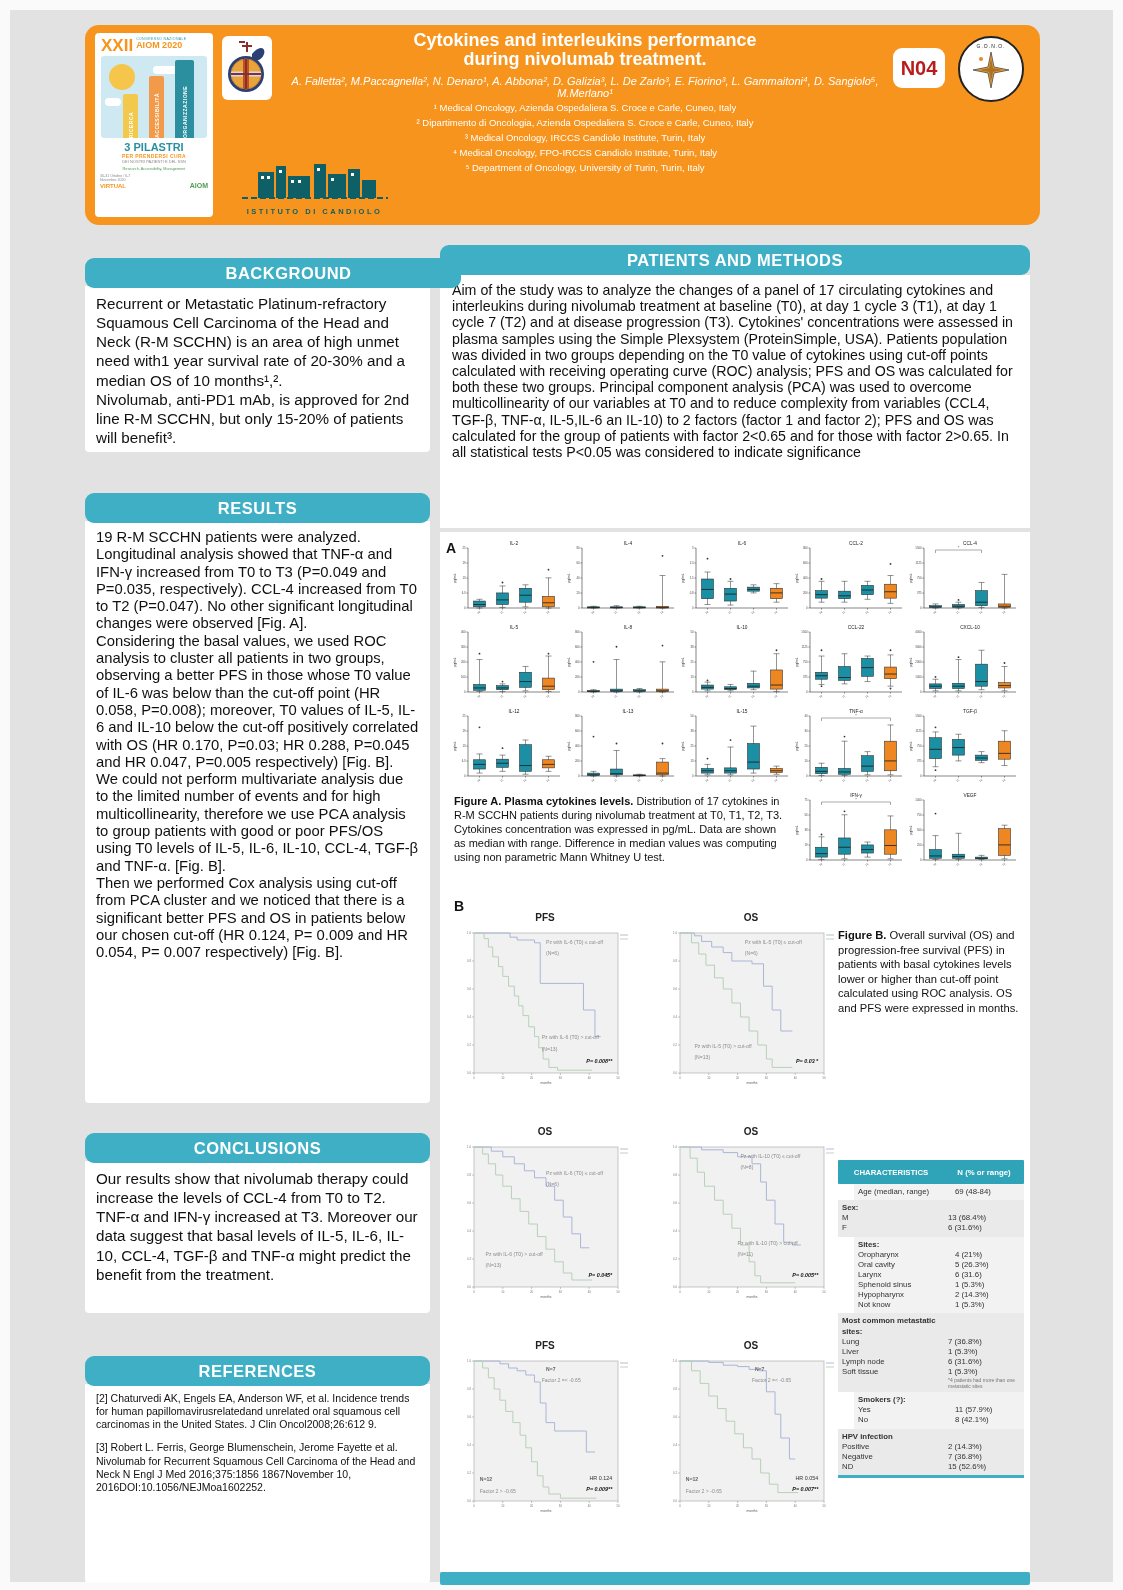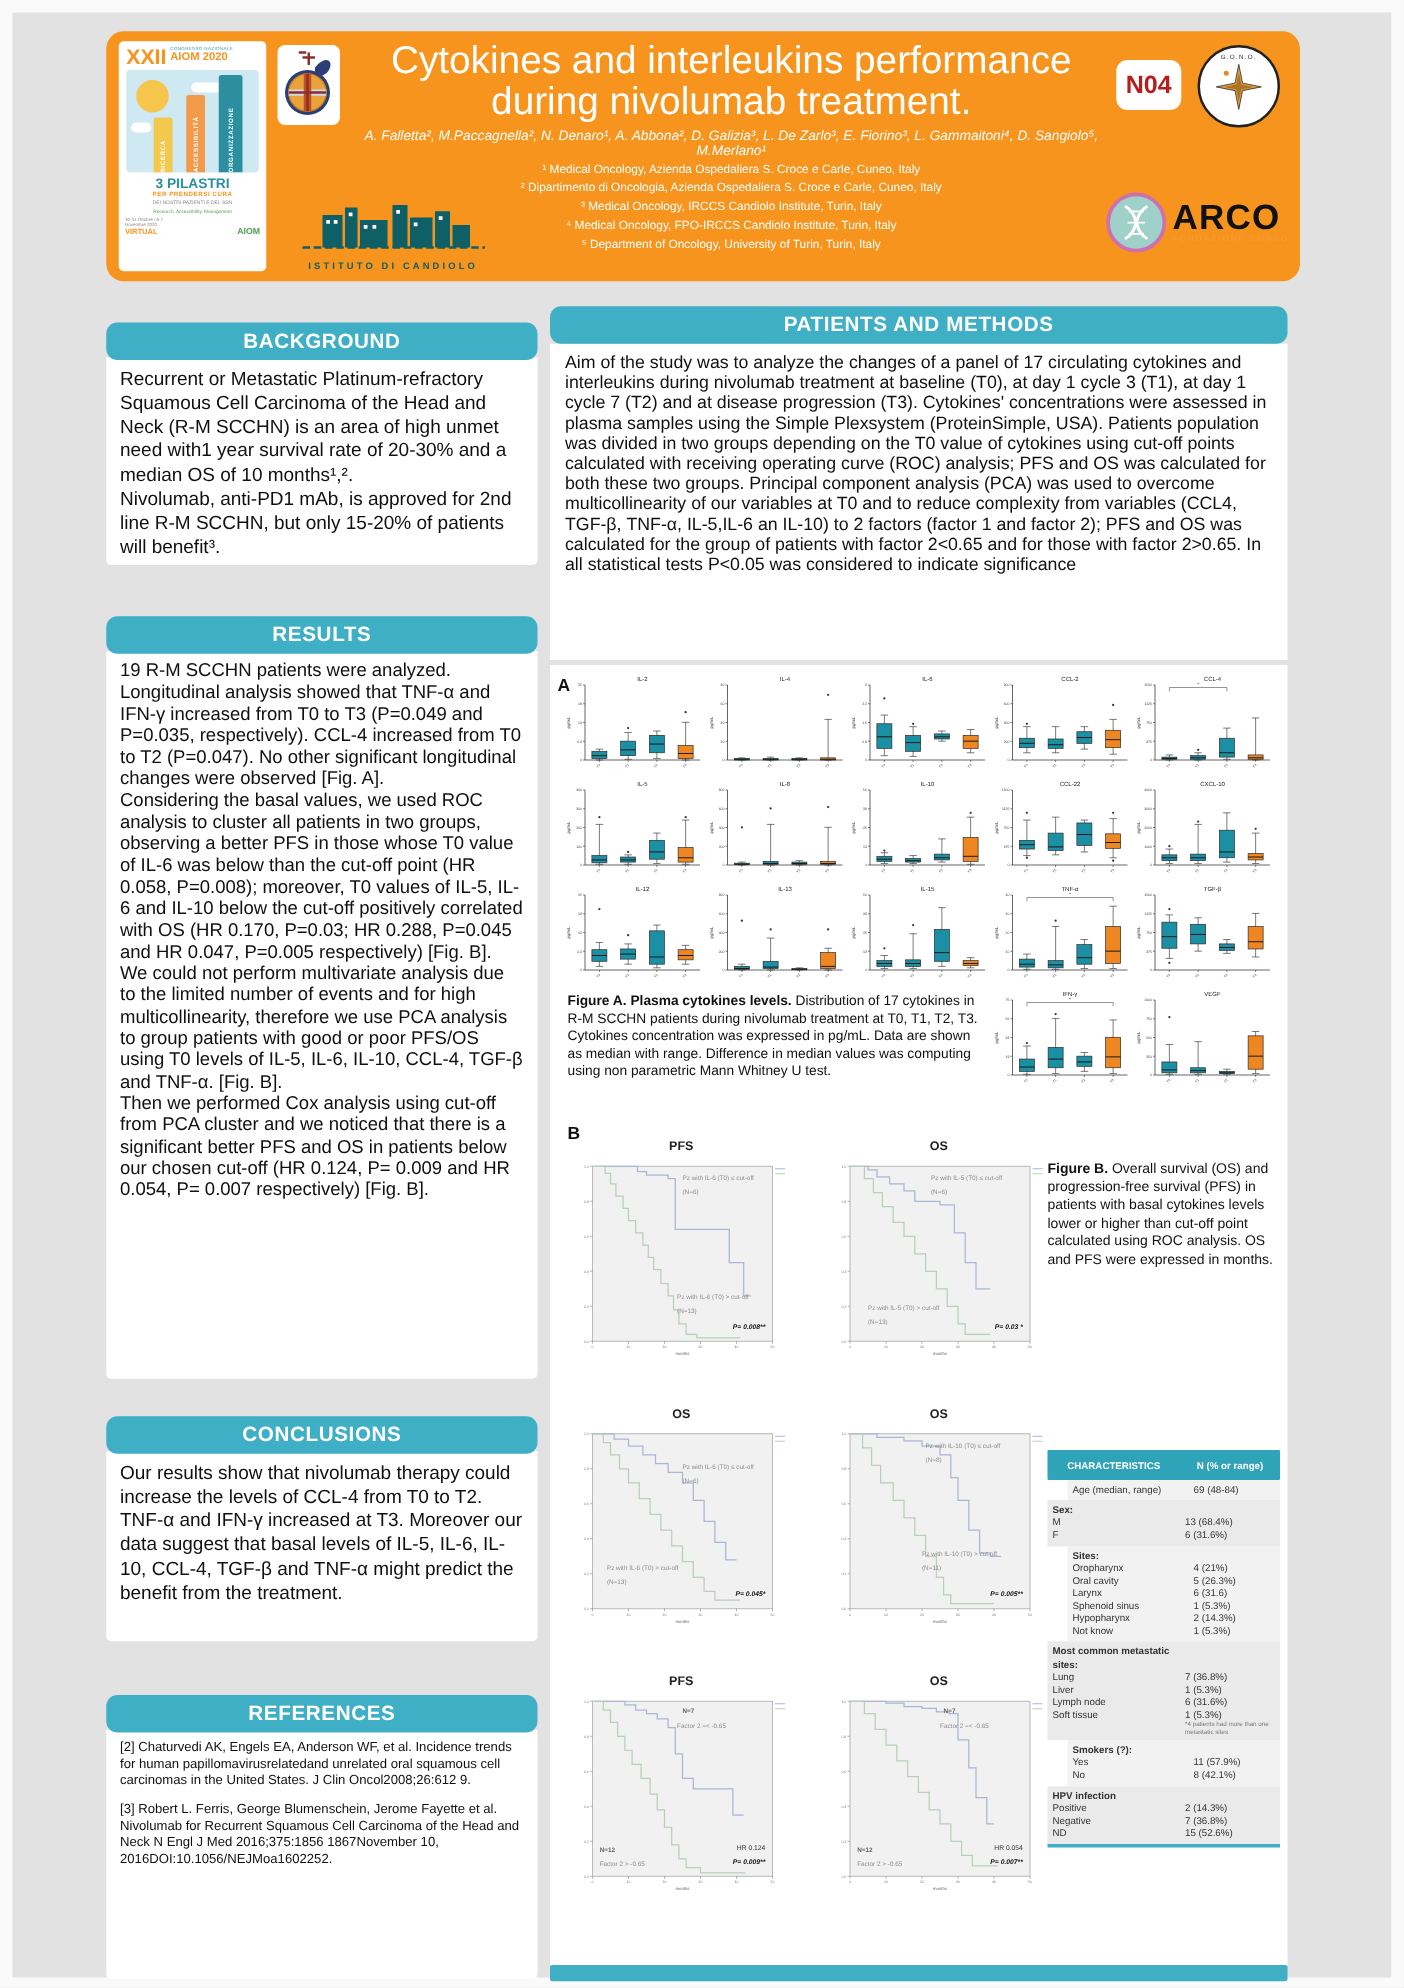"Cytokines and interleukins performance" .hd-title { font-size: 31px -> 18px; font-weight: normal -> bold }
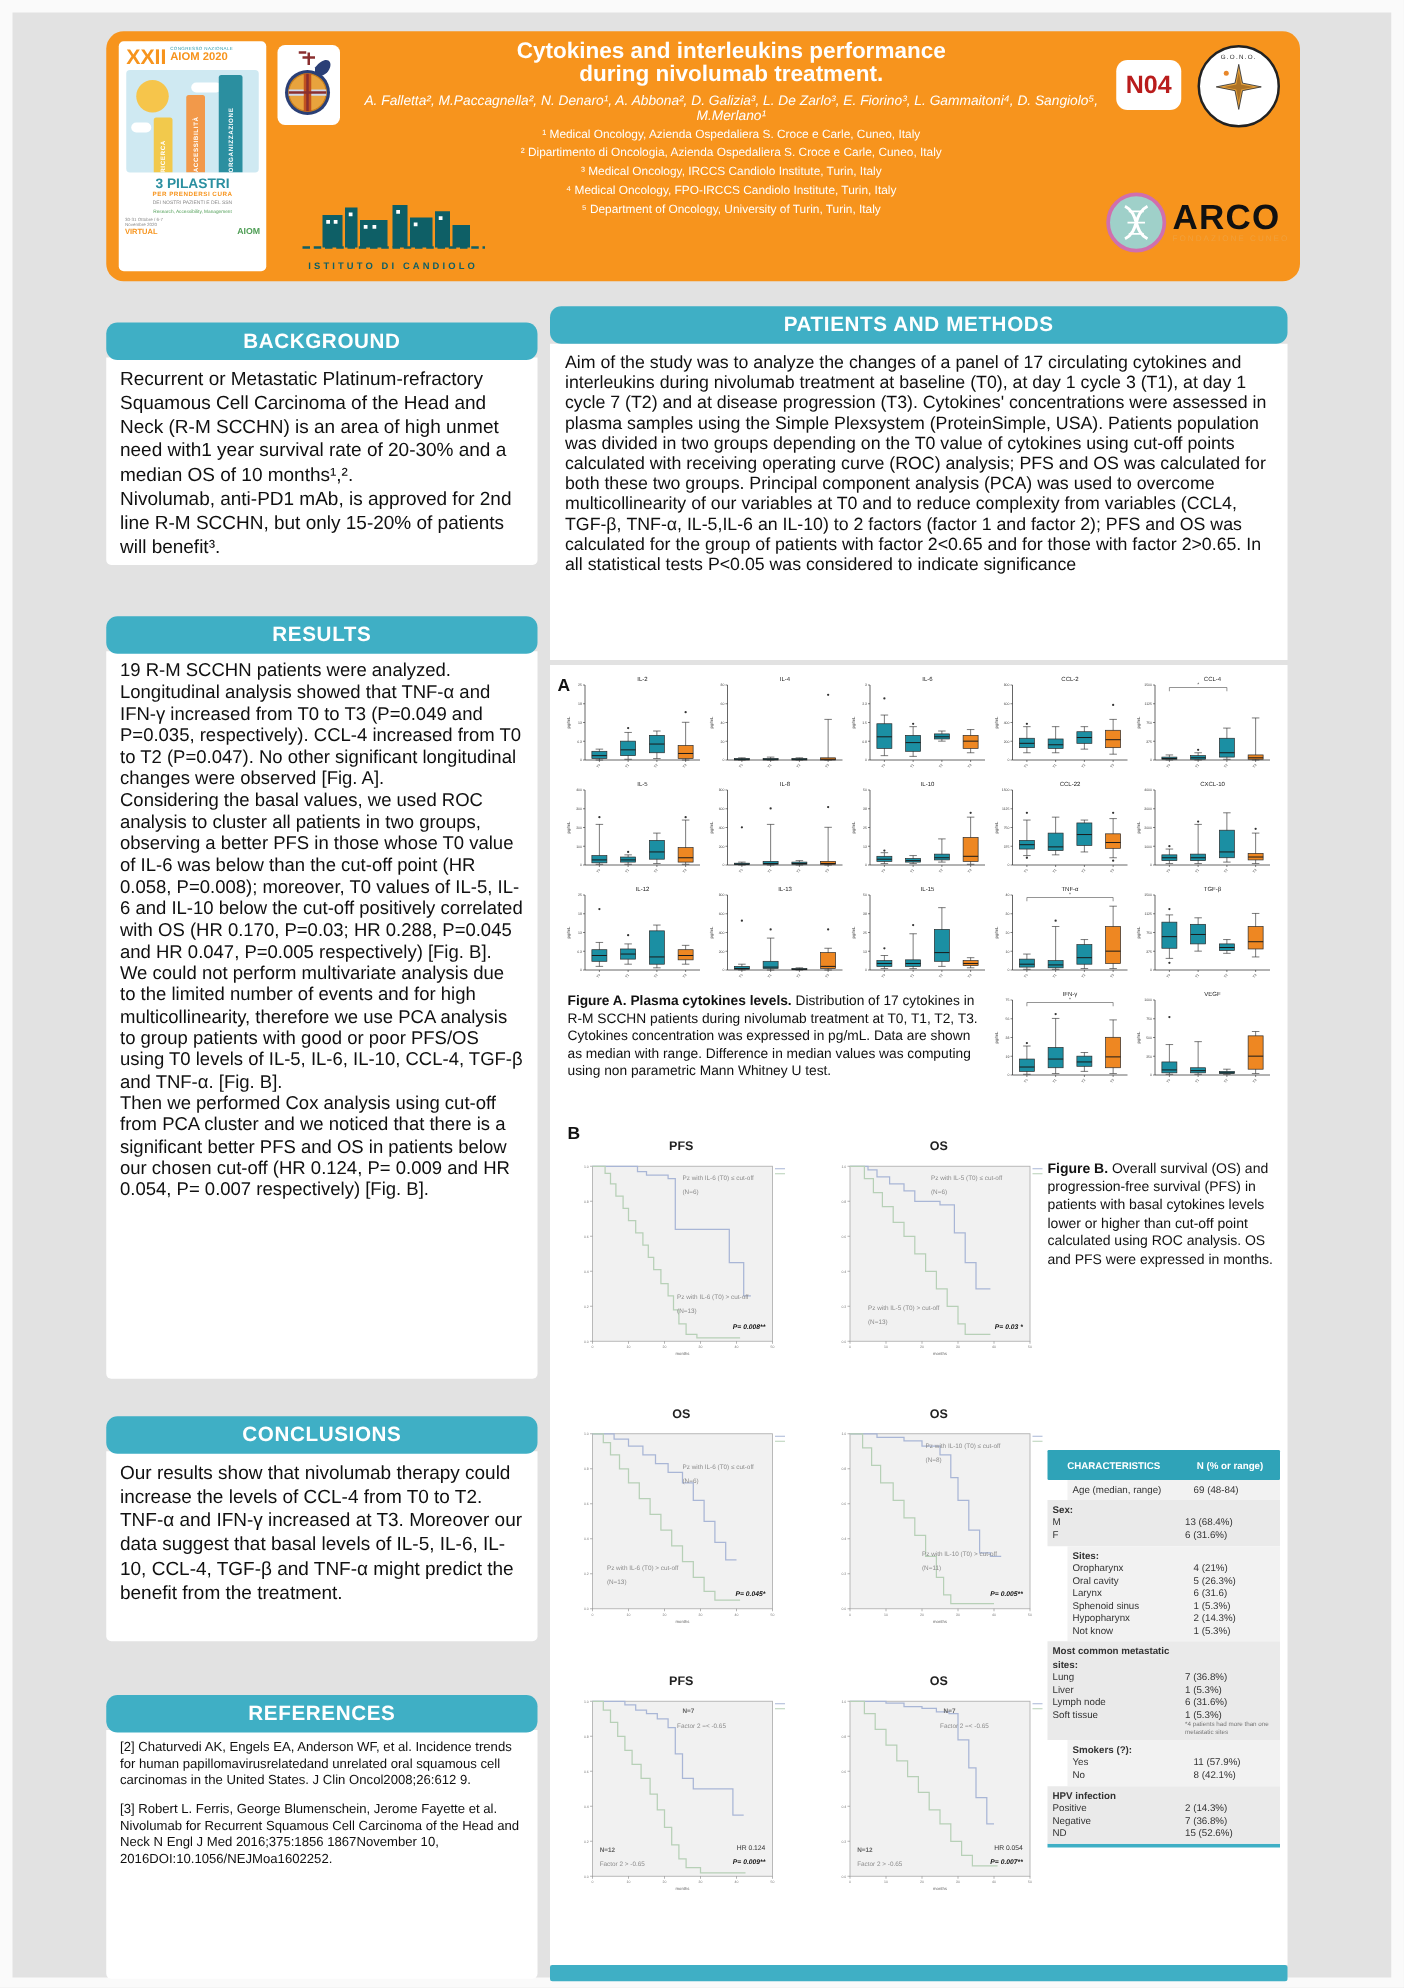"ARCO" div.arco { html: <div> <div> <svg> <path></path> <path></path> </svg> </div> <div> <div>ARCO</div> <div>FONDAZIONE CUNEO</div> </div> </div> -> none }
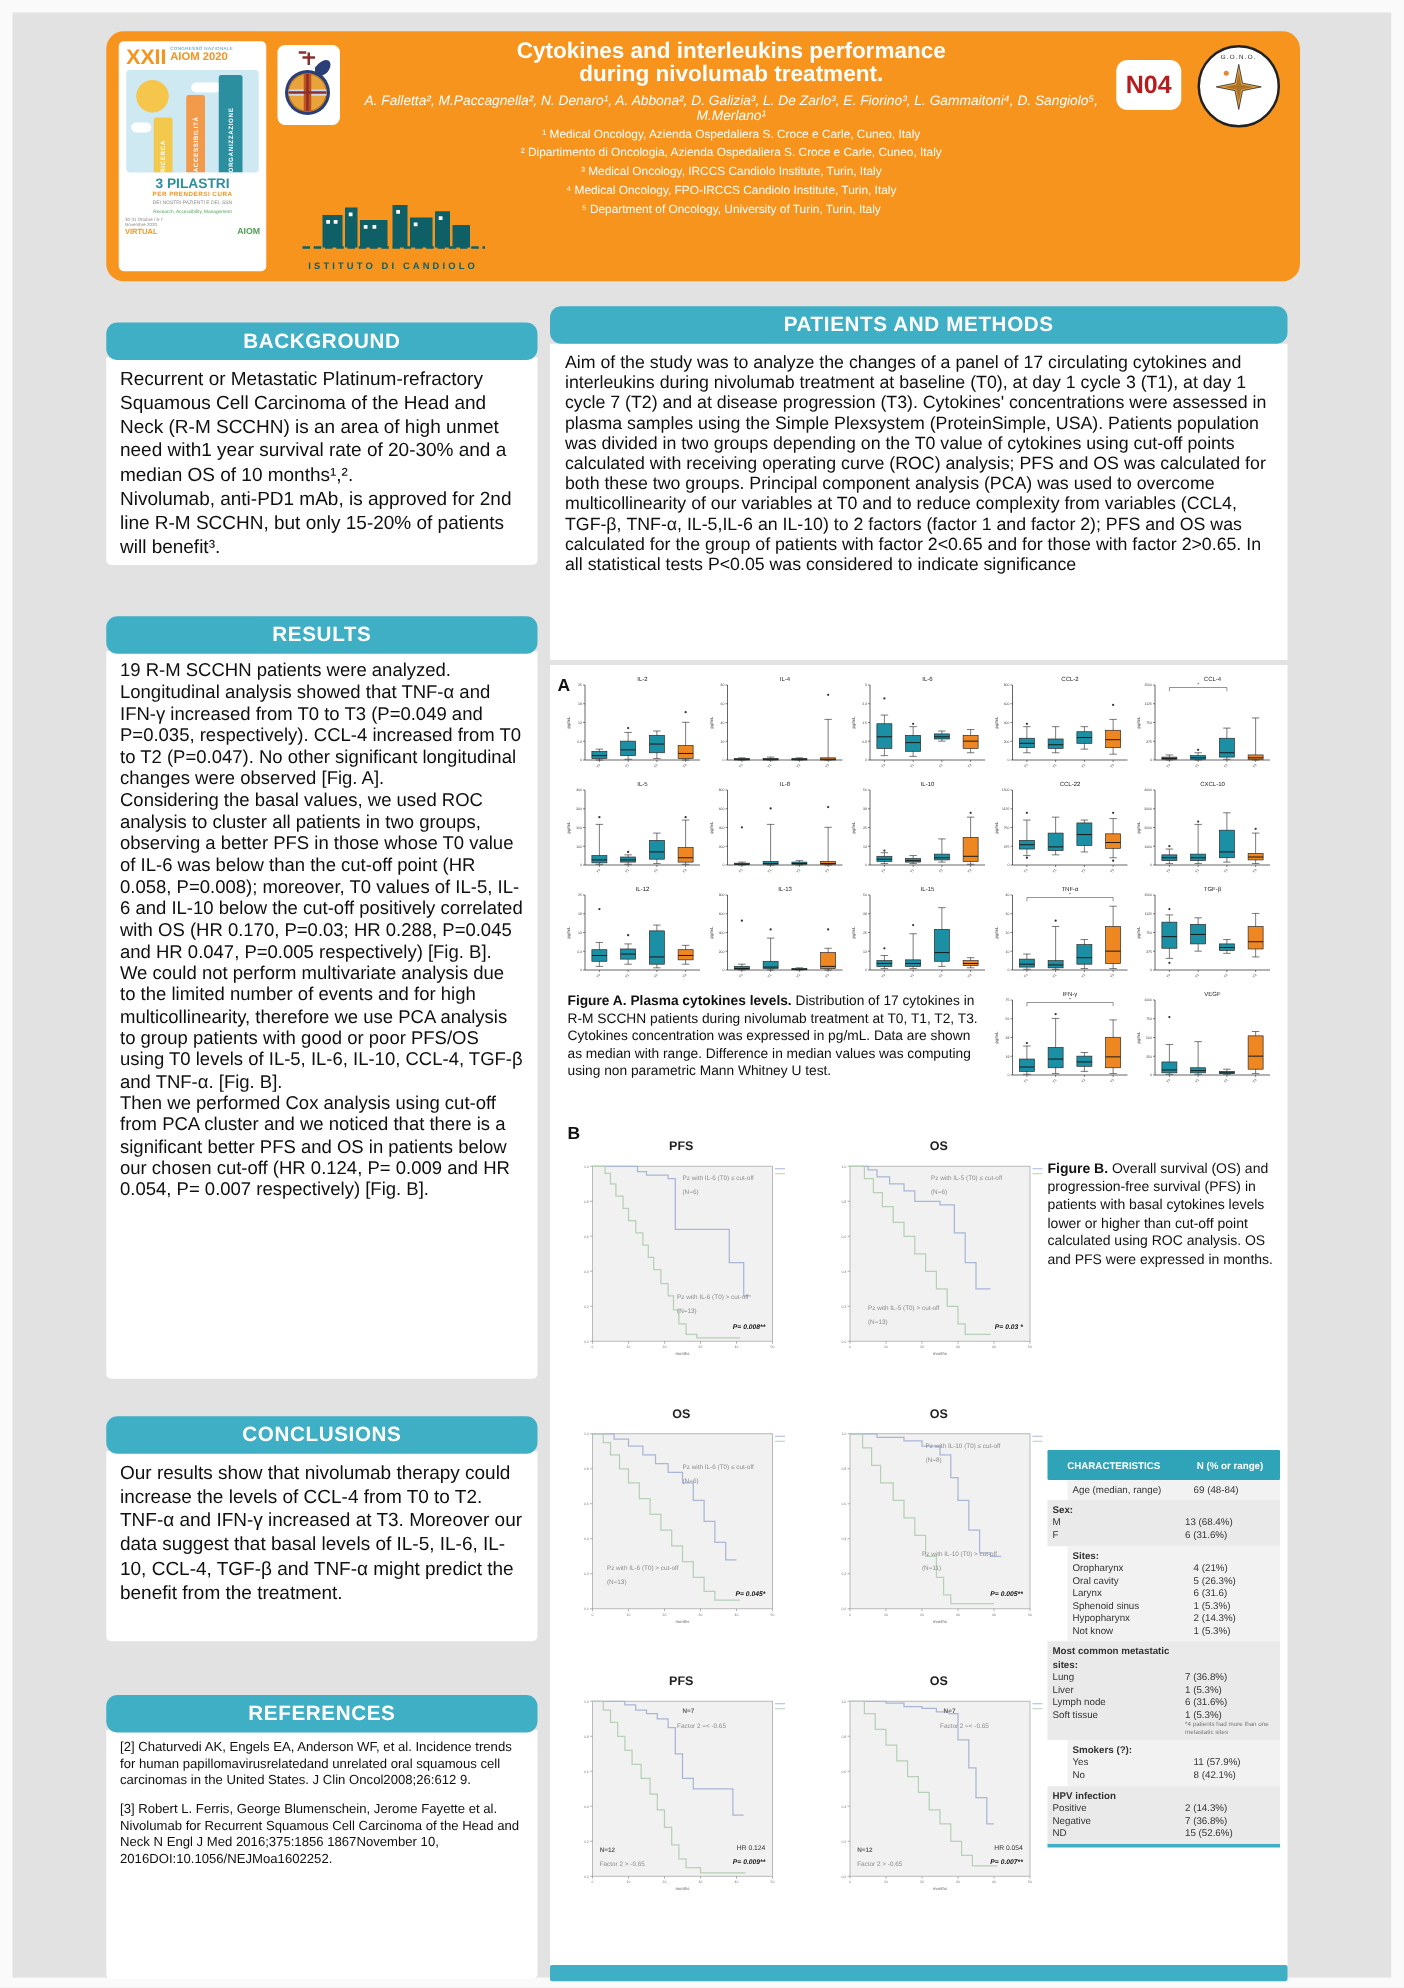"BACKGROUND" div.sec-head { padding-left: none -> 31px }
